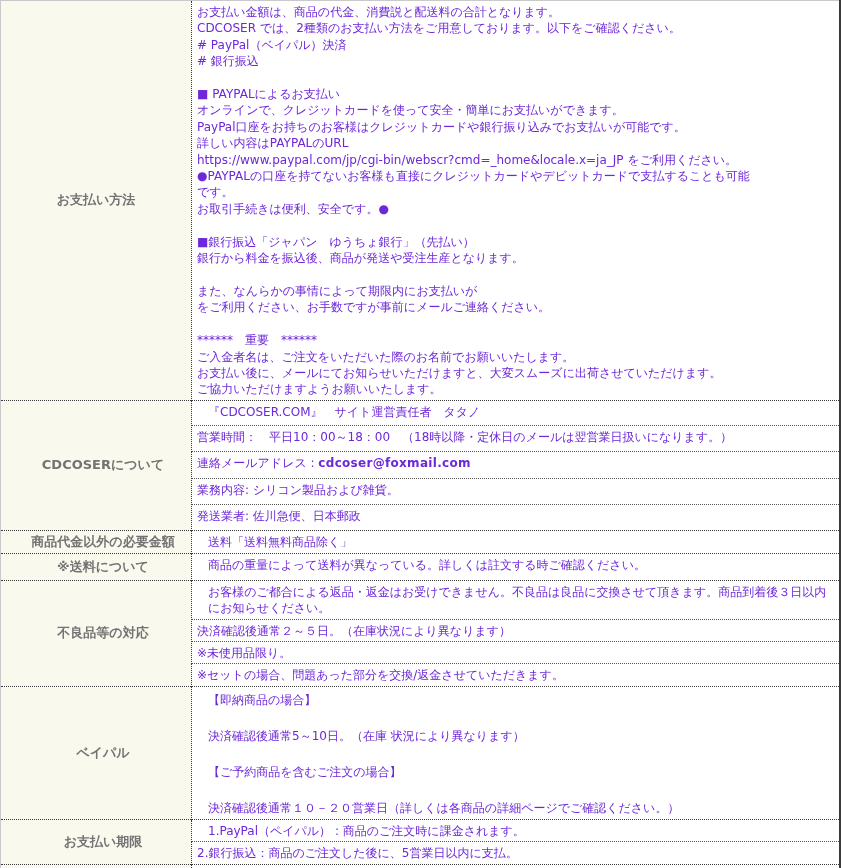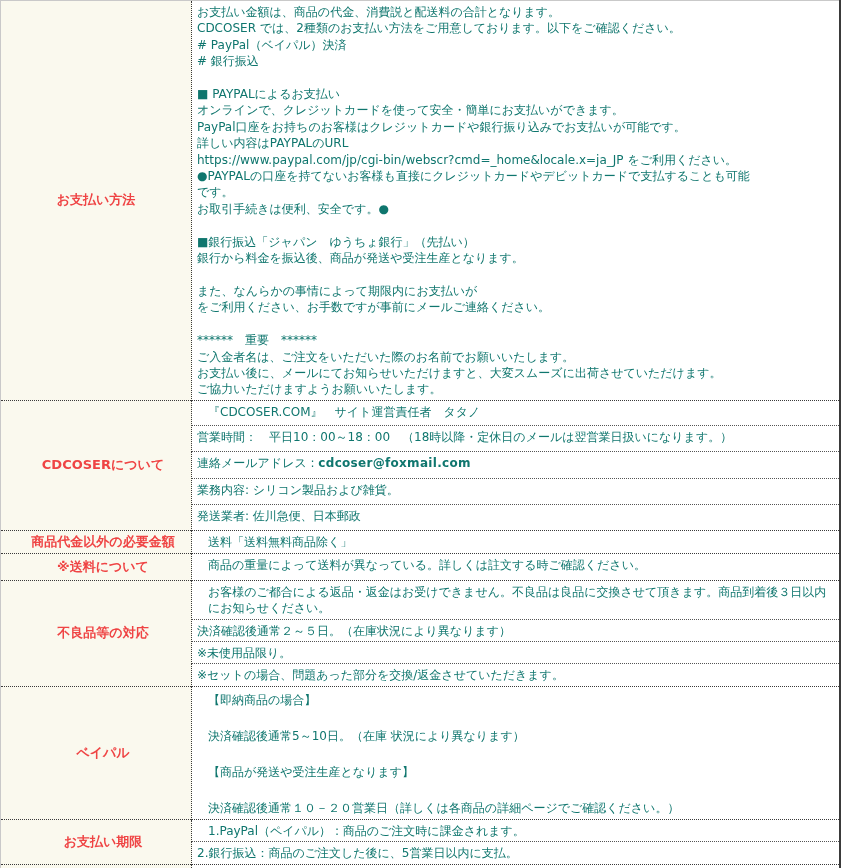"お支払い金額は、商品の代金、消費説と配送料の合計となります。" td.body { color: #0f766e -> #6d28d9 }
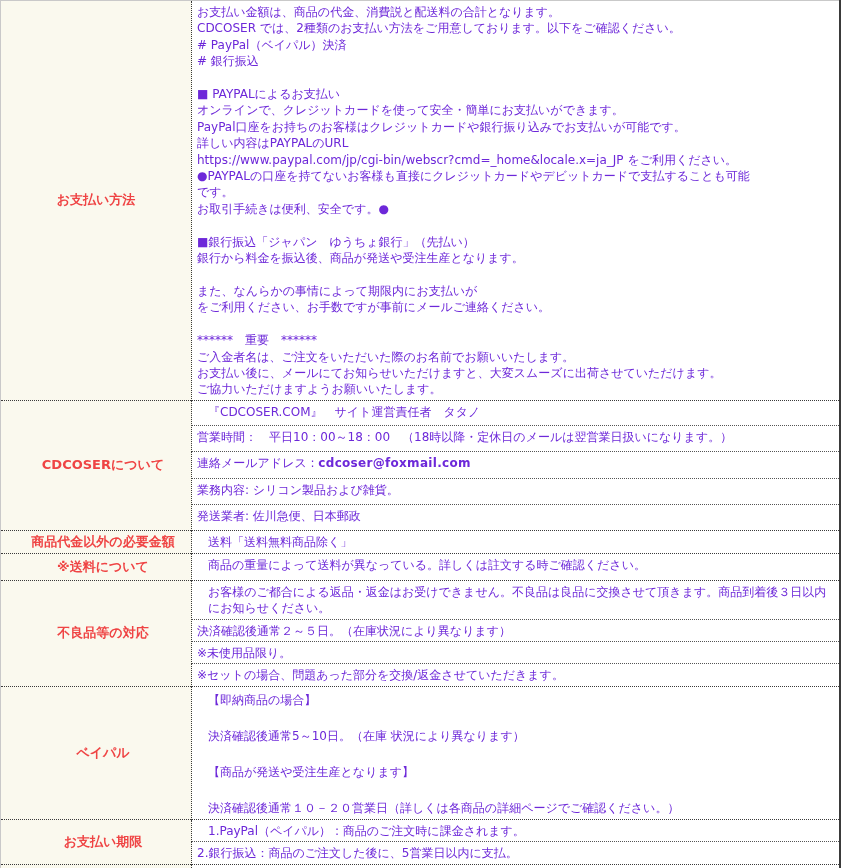"お支払い方法" th.rowhead { color: #ef4444 -> #737373 }
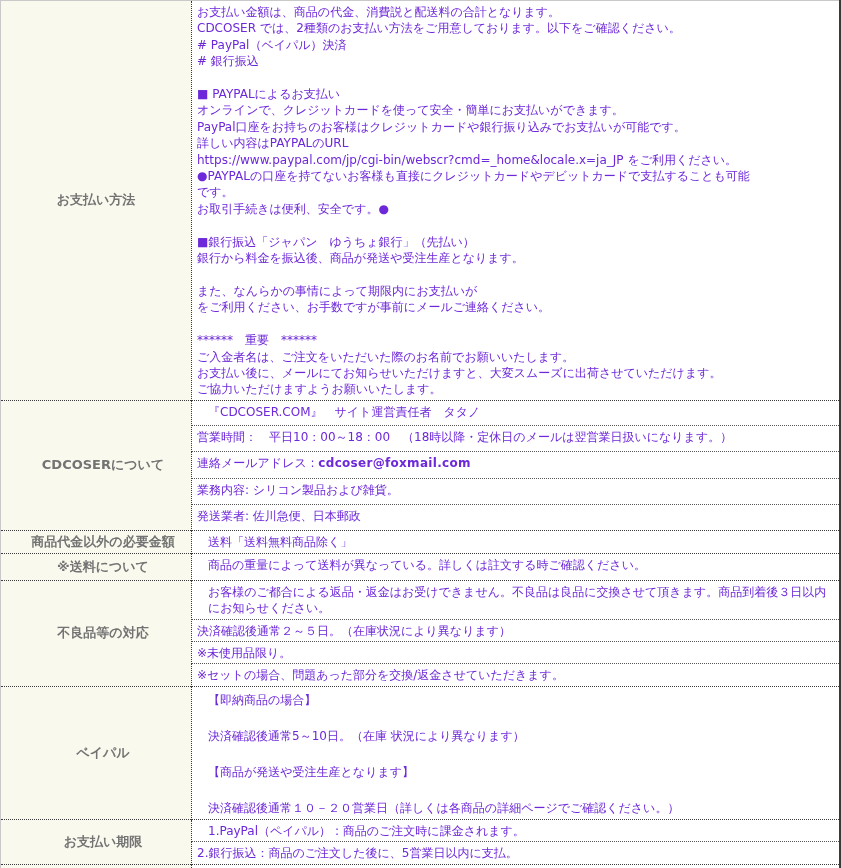"【商品が発送や受注生産となります】" div.ln { text: 商品が発送や受注生産となります -> ご予約商品を含むご注文の場合 }
